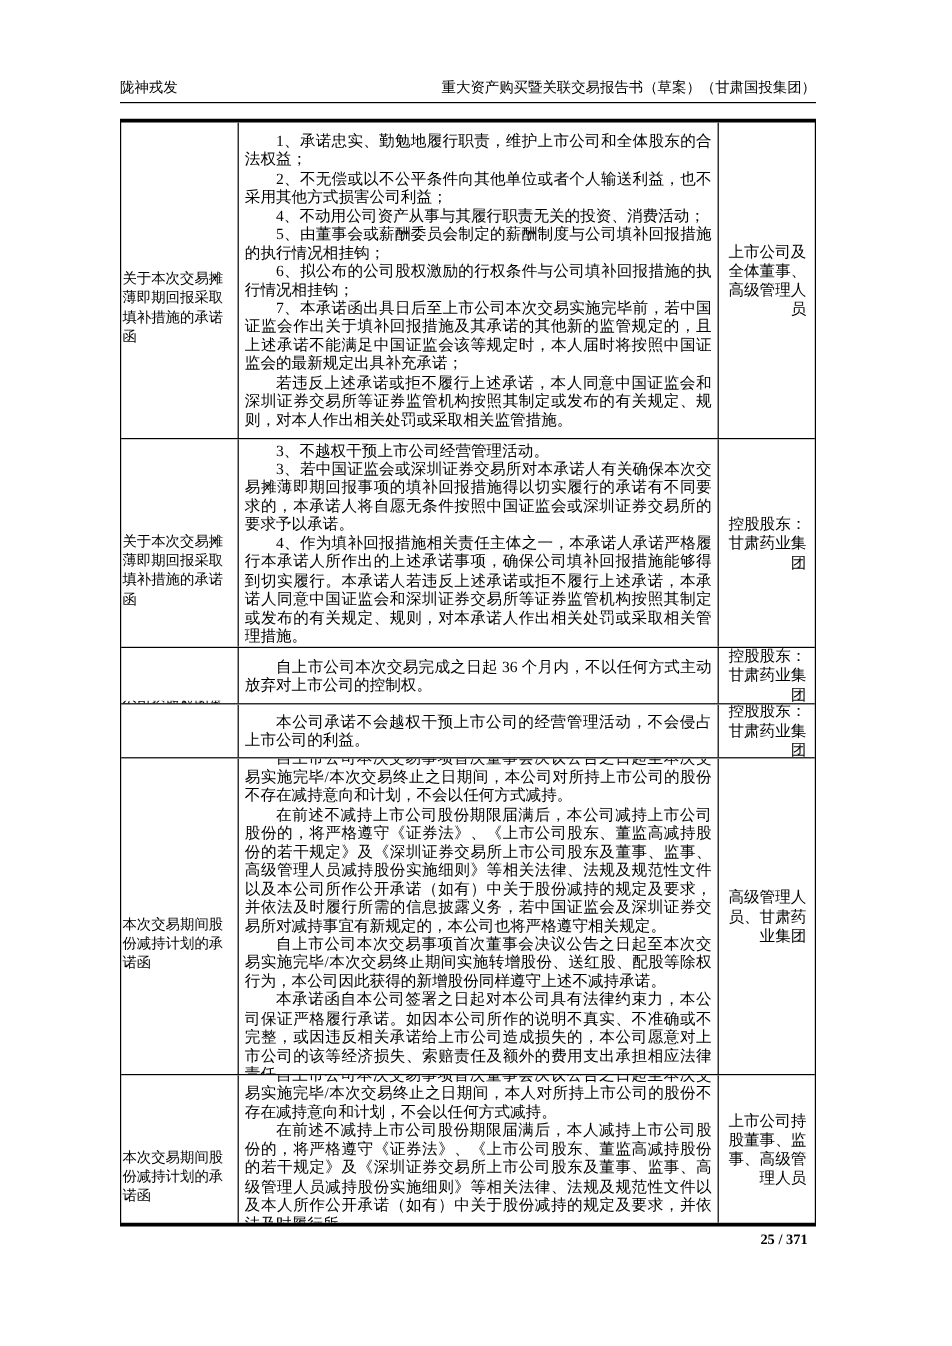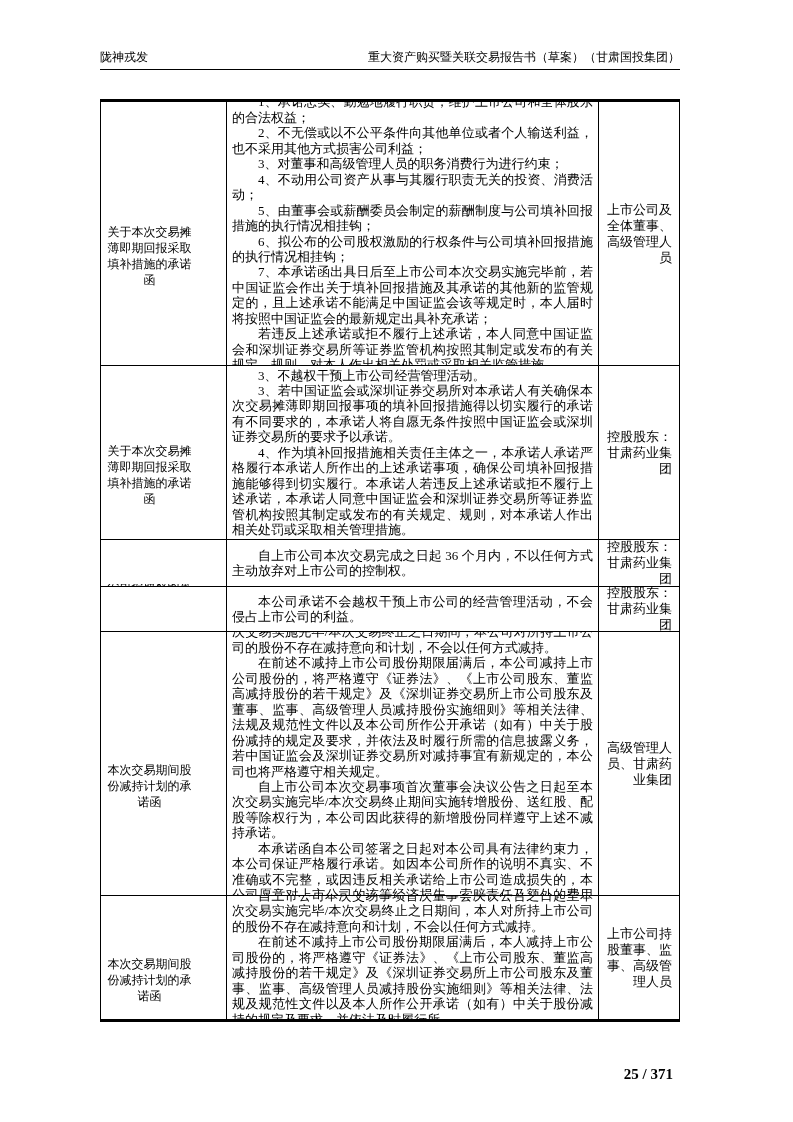"陇神戎发" .doc-header { top: 48px -> 64px }
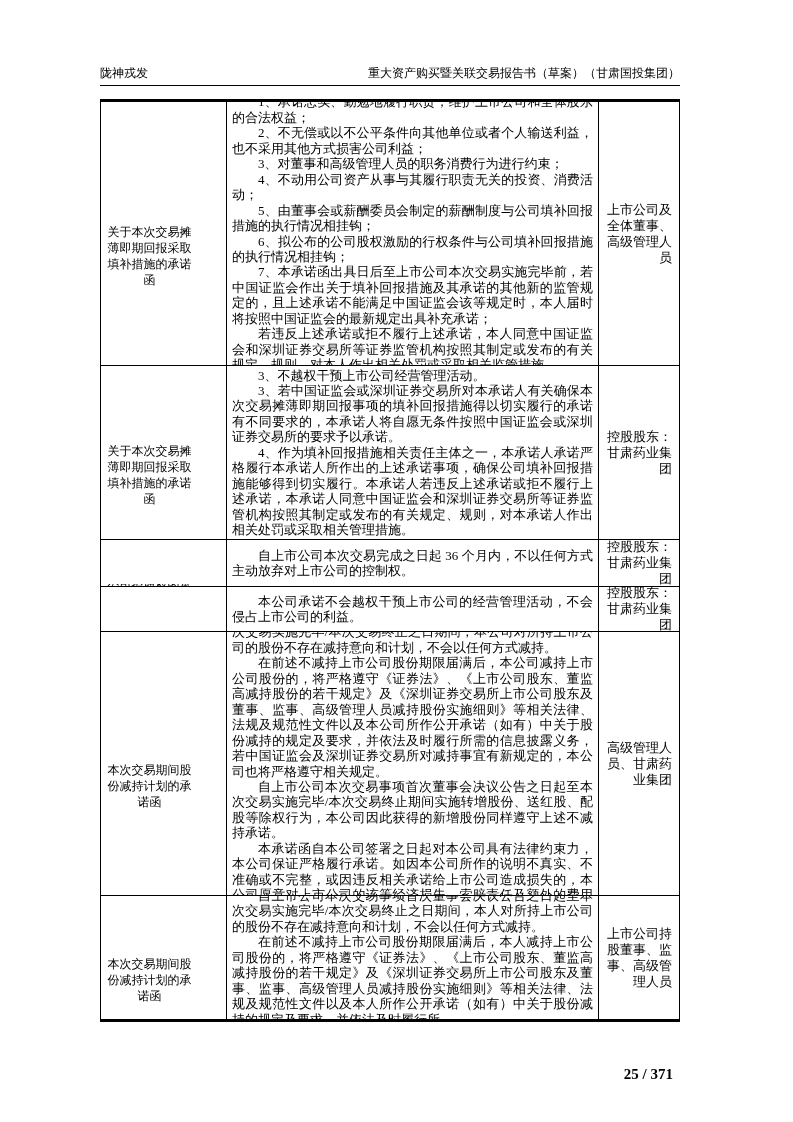"1、承诺忠实、勤勉地履行职责，维护上市公司和全体股东的合法权益；" .cell-content { margin-left: 28px -> none }
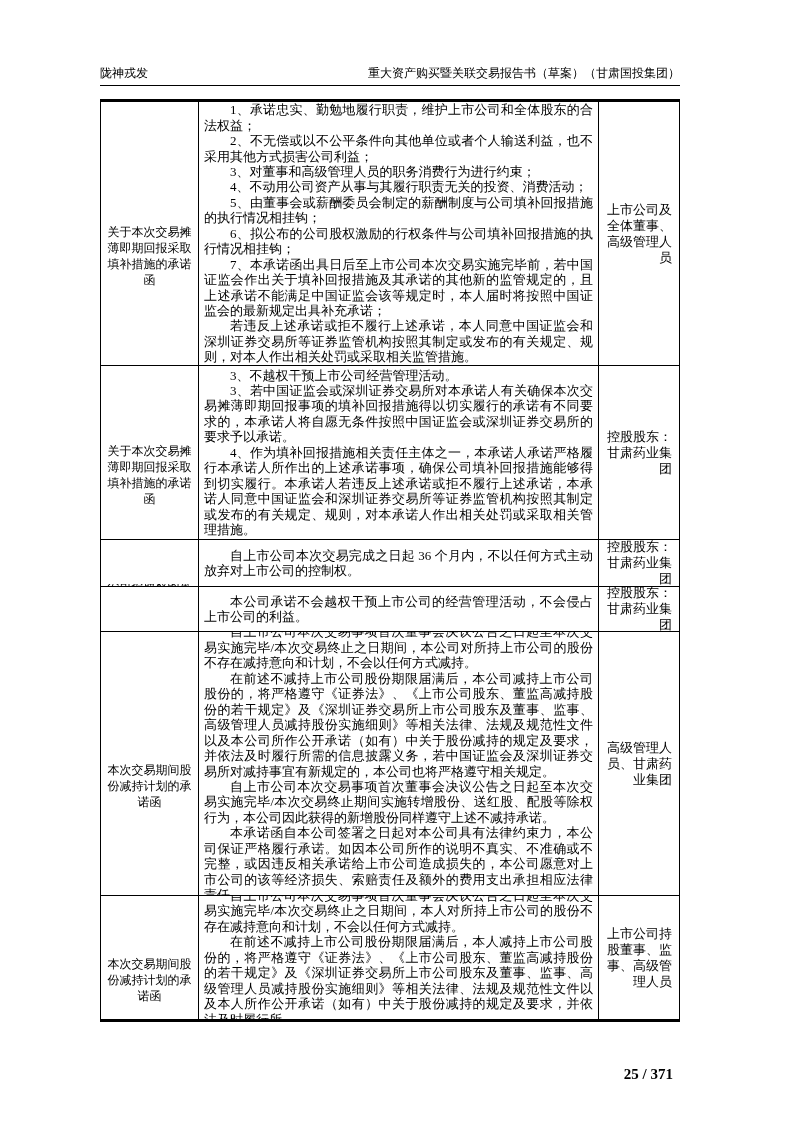"3、对董事和高级管理人员的职务消费行为进行约束；" p { html: <p>3、对董事和高级管理人员的职务消费行为进行约束；</p> -> none }
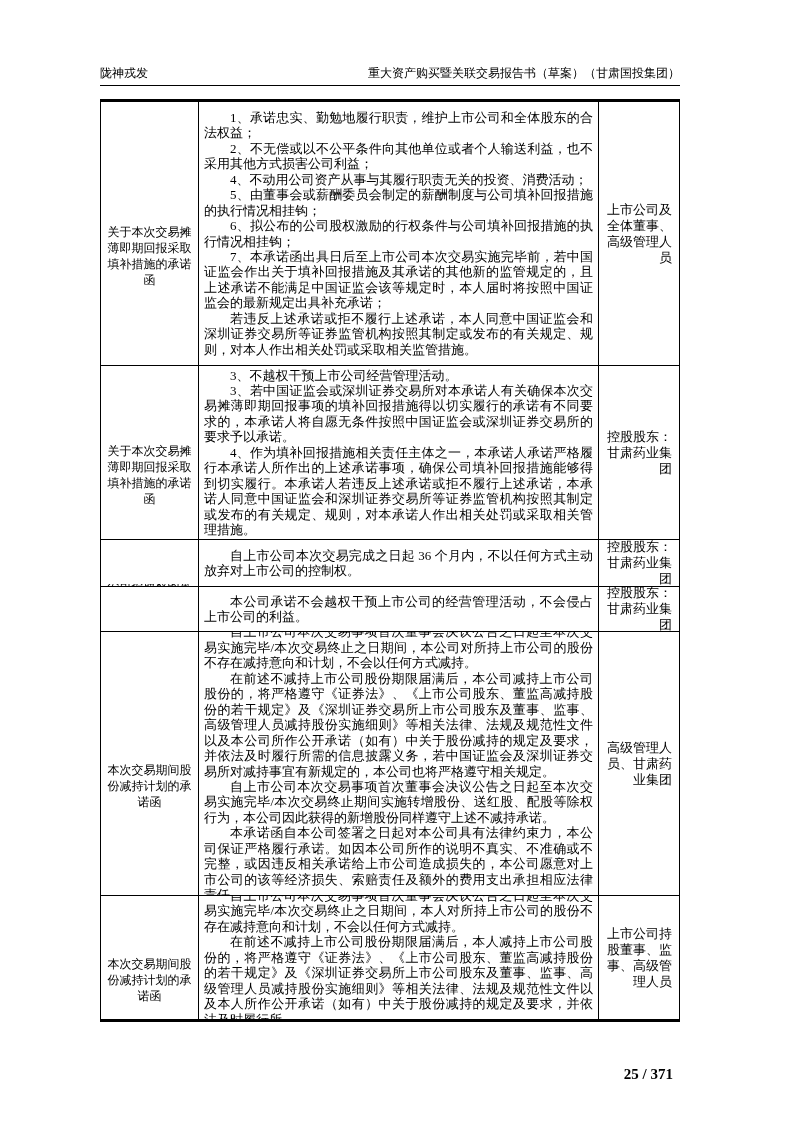"关于本次交易摊薄即期回报采取填补措施的承诺函" .cell-name { text-align: center -> none }
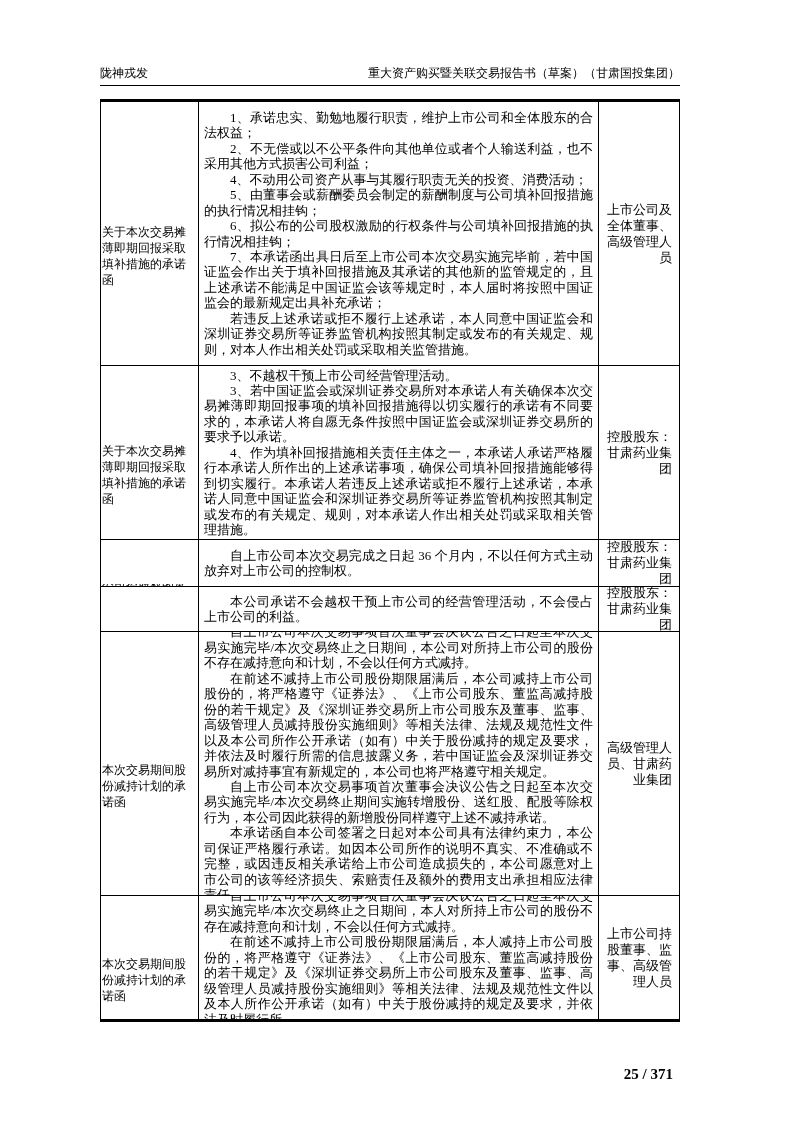"25 / 371" .page-footer { font-size: 15px -> 12px; top: 1066px -> 1026px }
